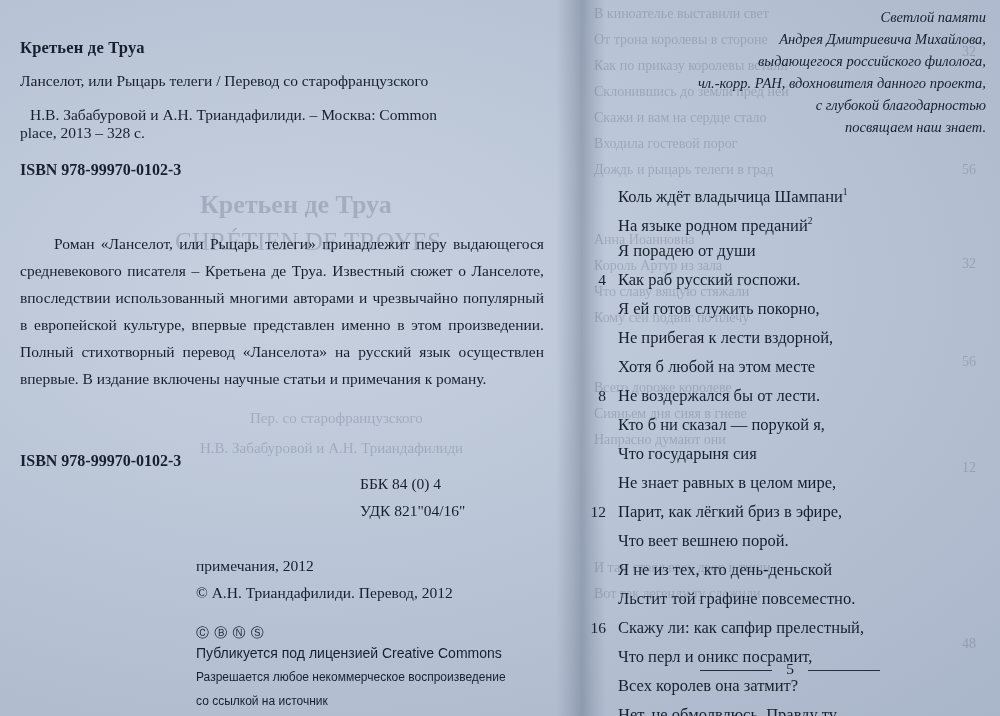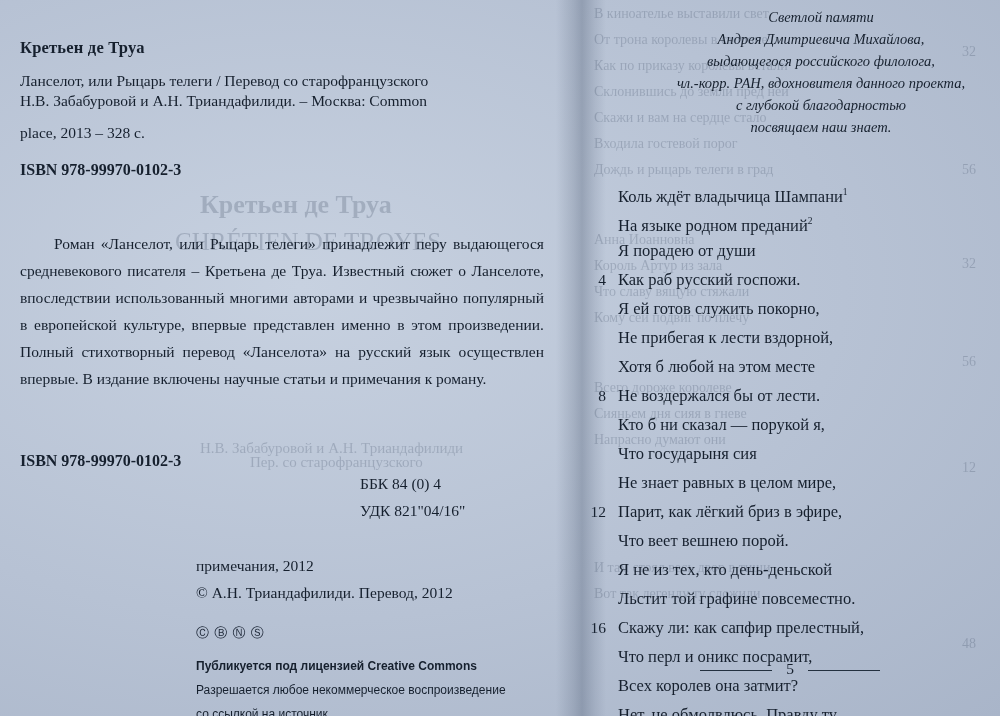"Светлой памяти" .dedication { text-align: center -> right }
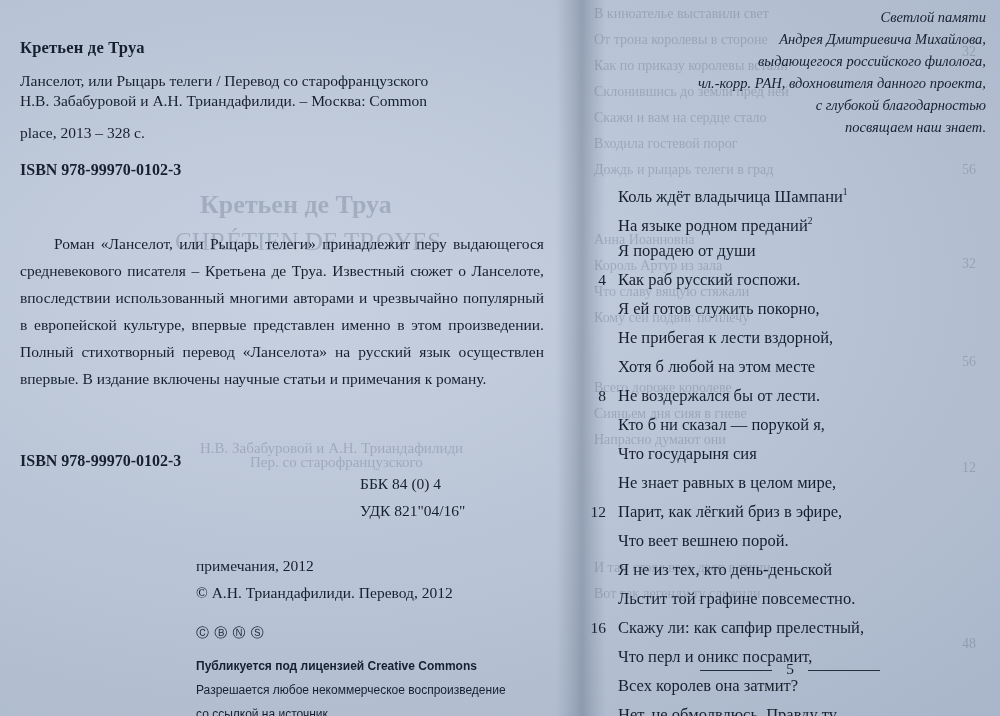"Н.В. Забабуровой и А.Н. Триандафилиди." div.bibline { margin-left: none -> 10px; top: 88px -> 102px }
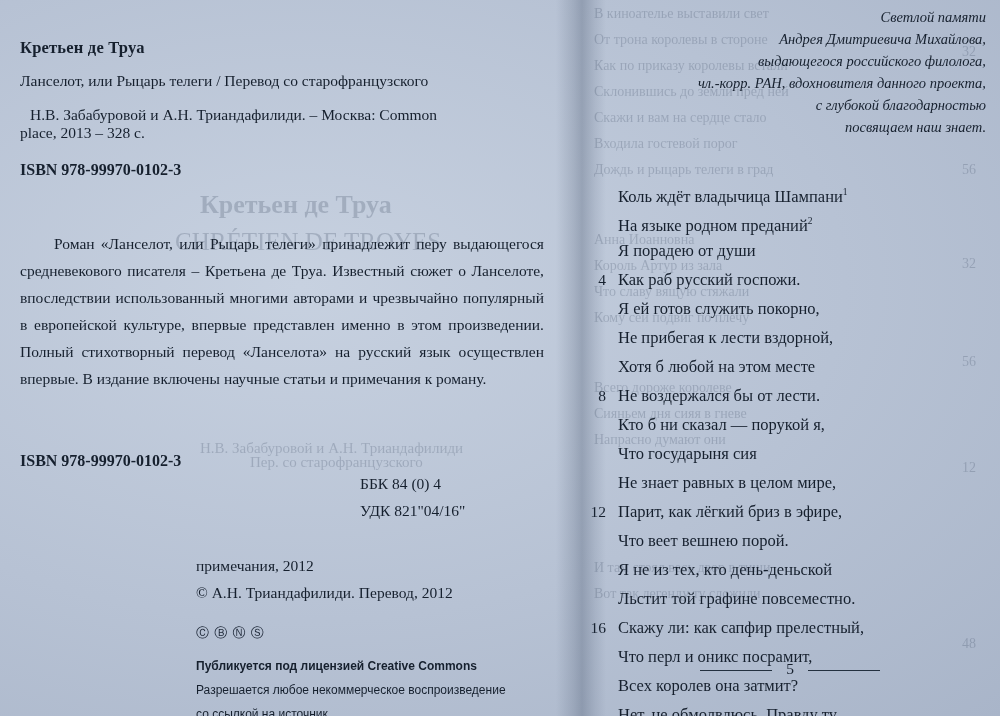"Пер. со старофранцузского" div.ghost { margin-top: 44px -> none }
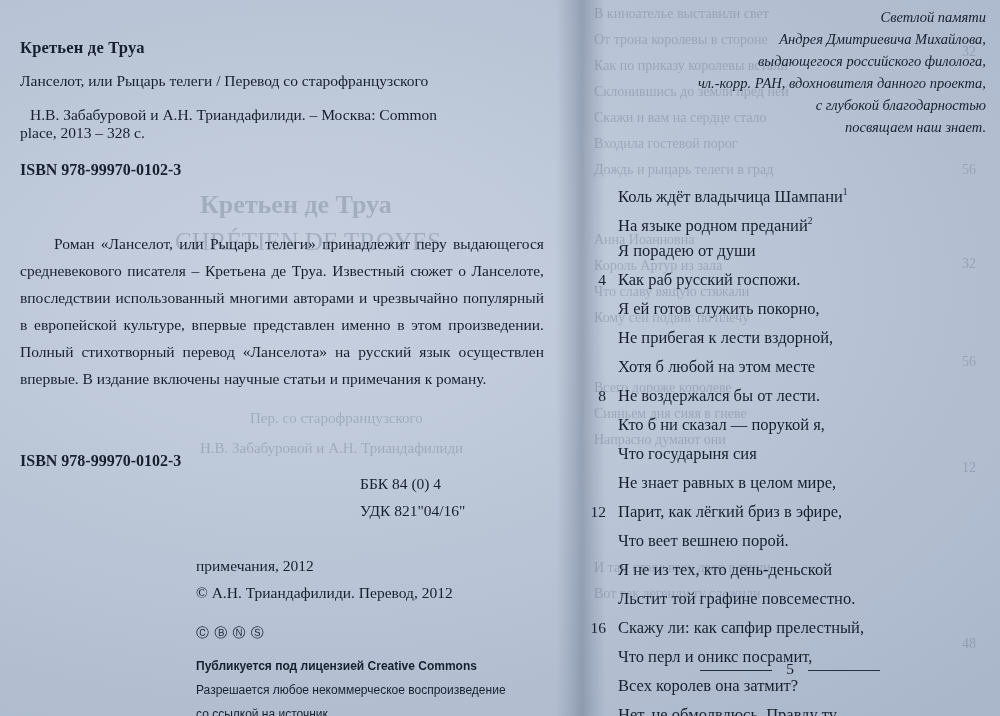"Публикуется под лицензией Creative" .cc-title { font-size: 12px -> 14px; font-weight: bold -> normal; margin-top: 18px -> 5px }
